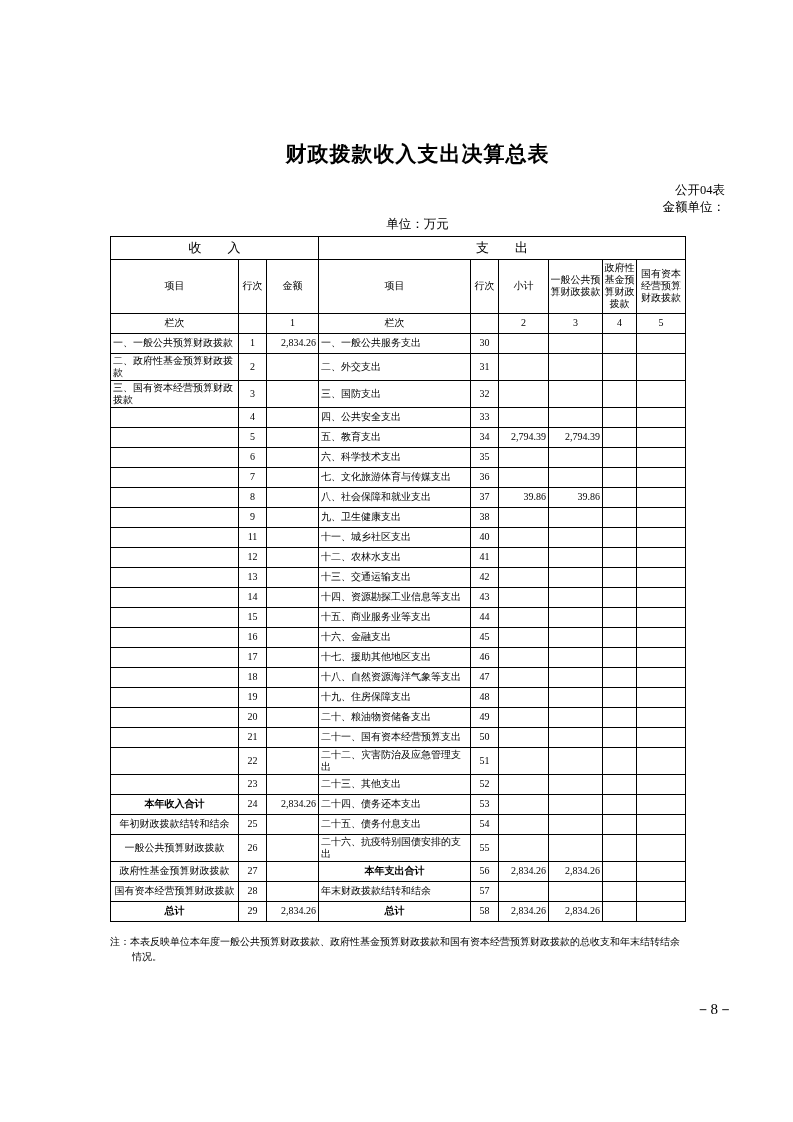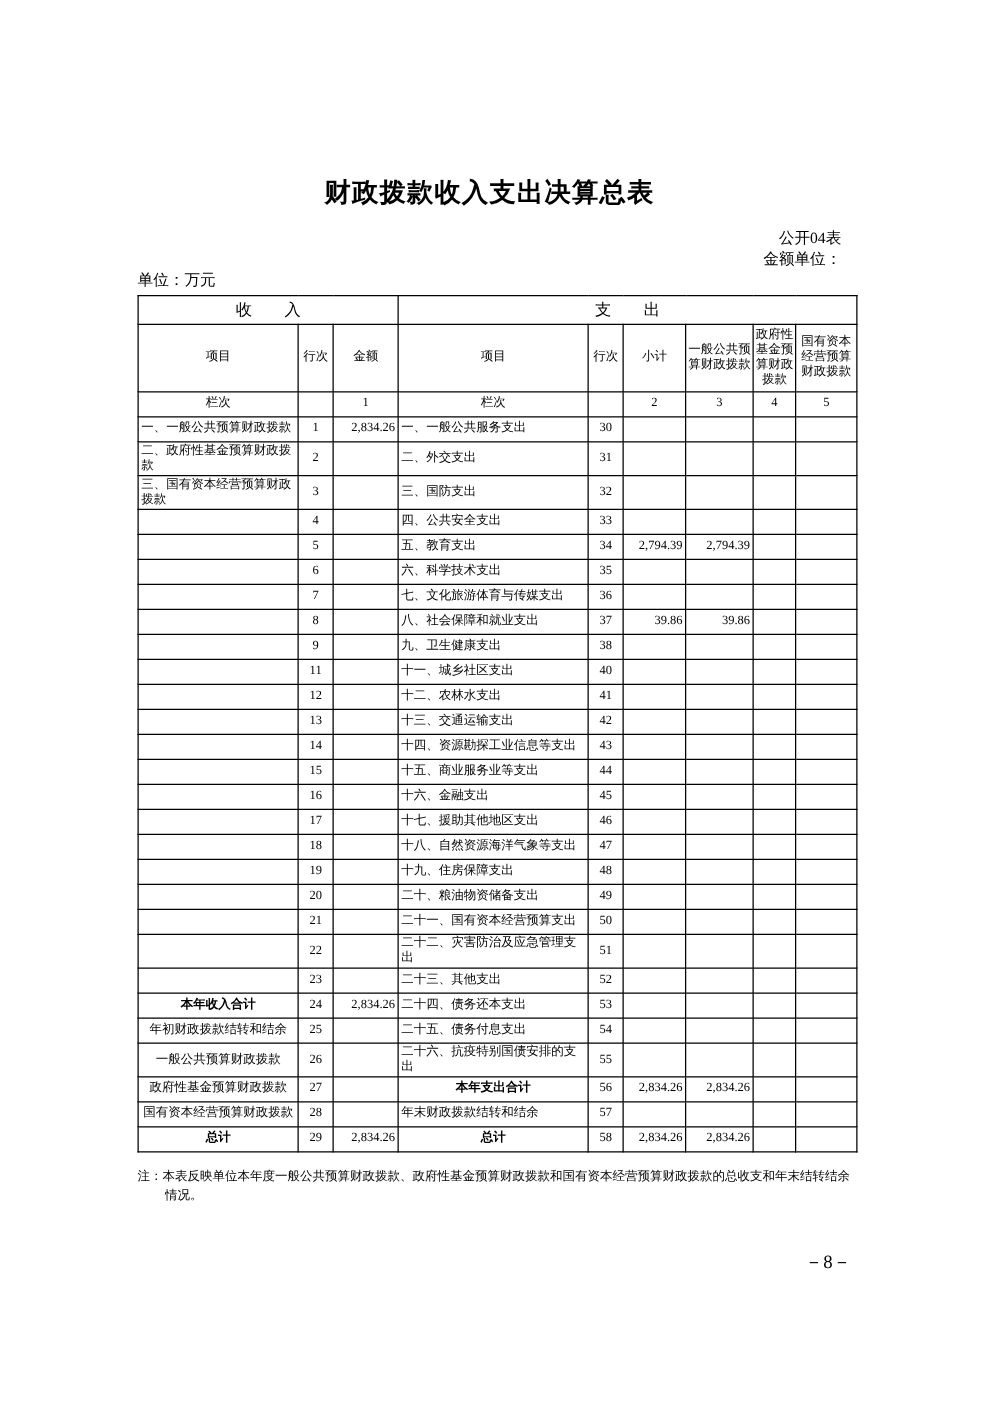"财政拨款收入支出决算总表" .content { padding: 140px 120px 0 110px -> 140px 68px 0 110px }
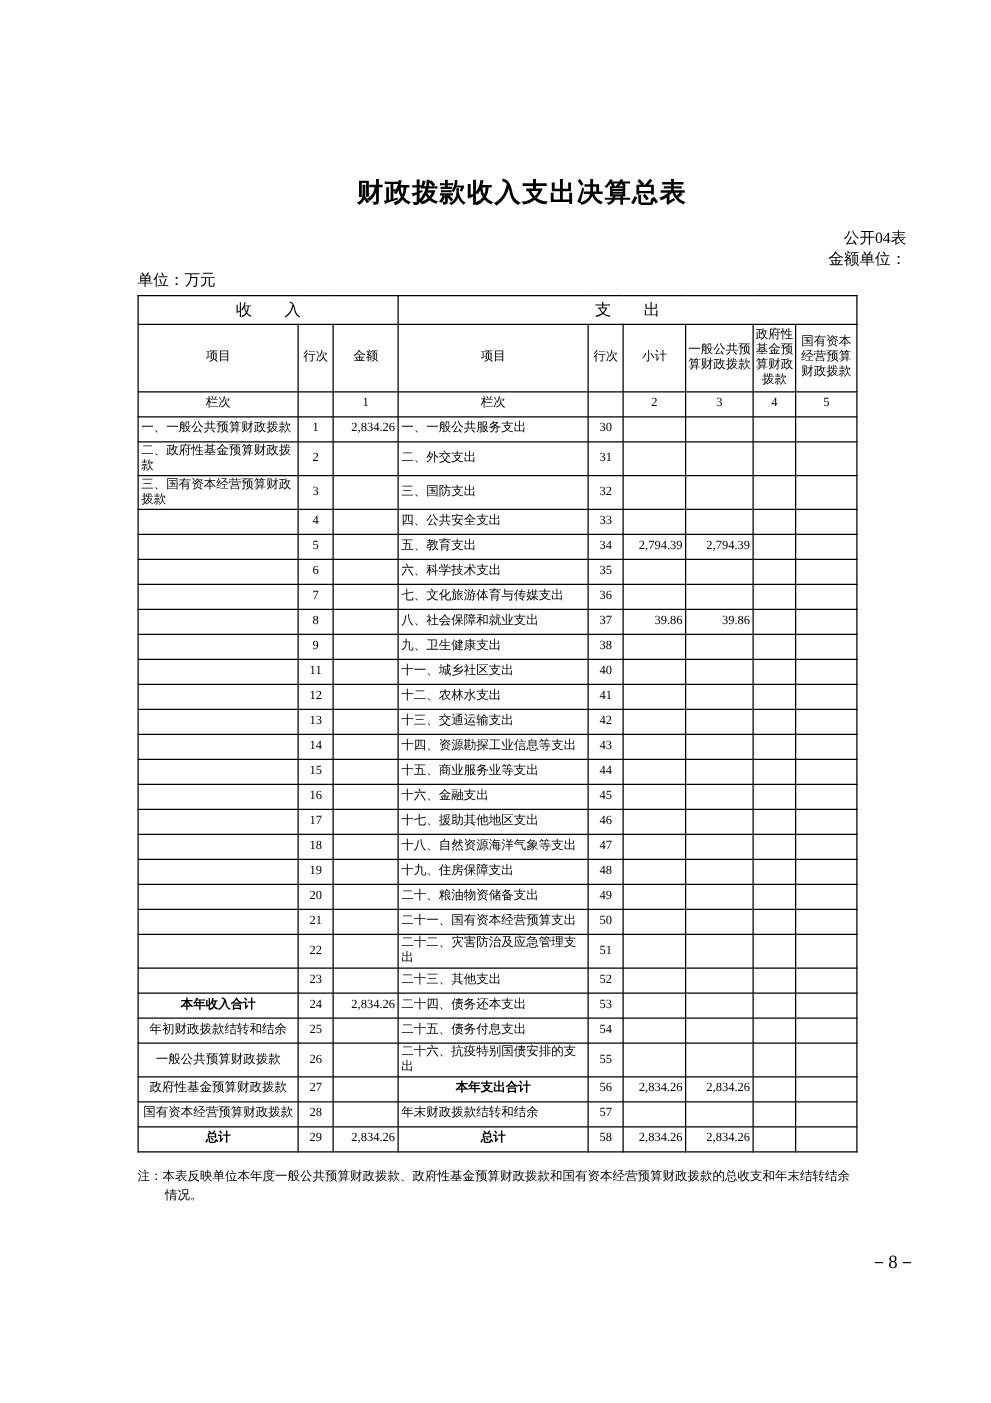"单位：" .unit-row { justify-content: flex-start -> center }
